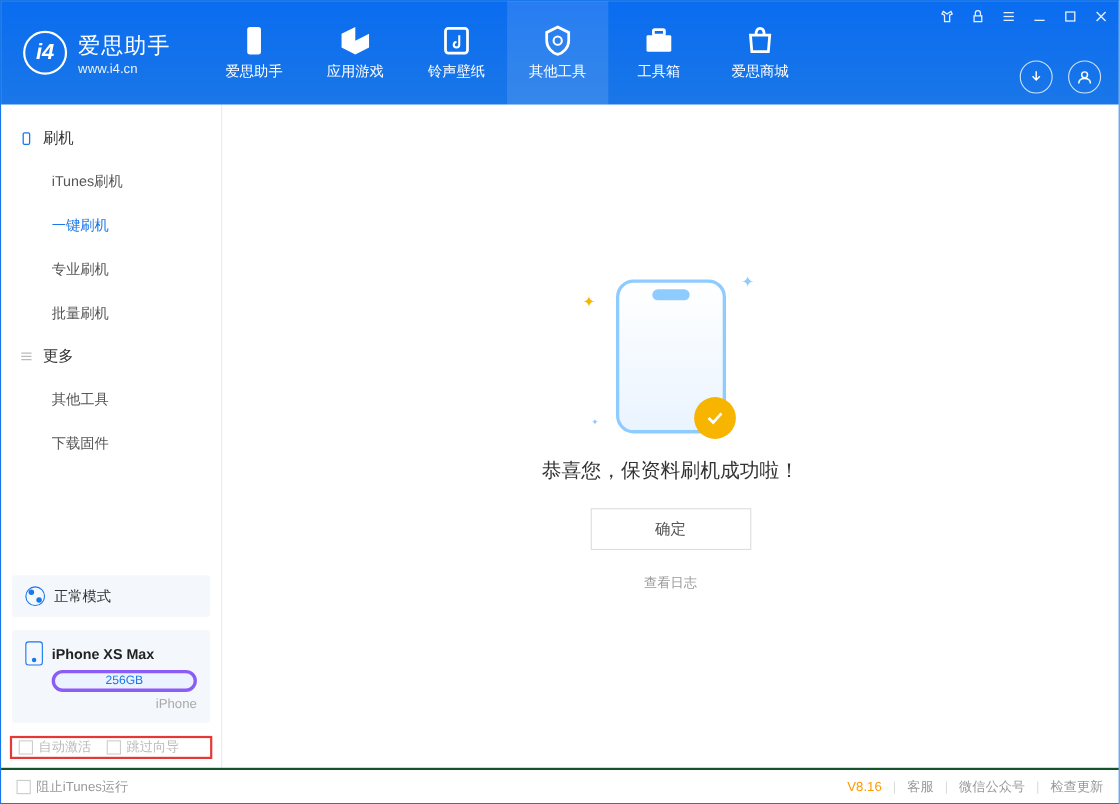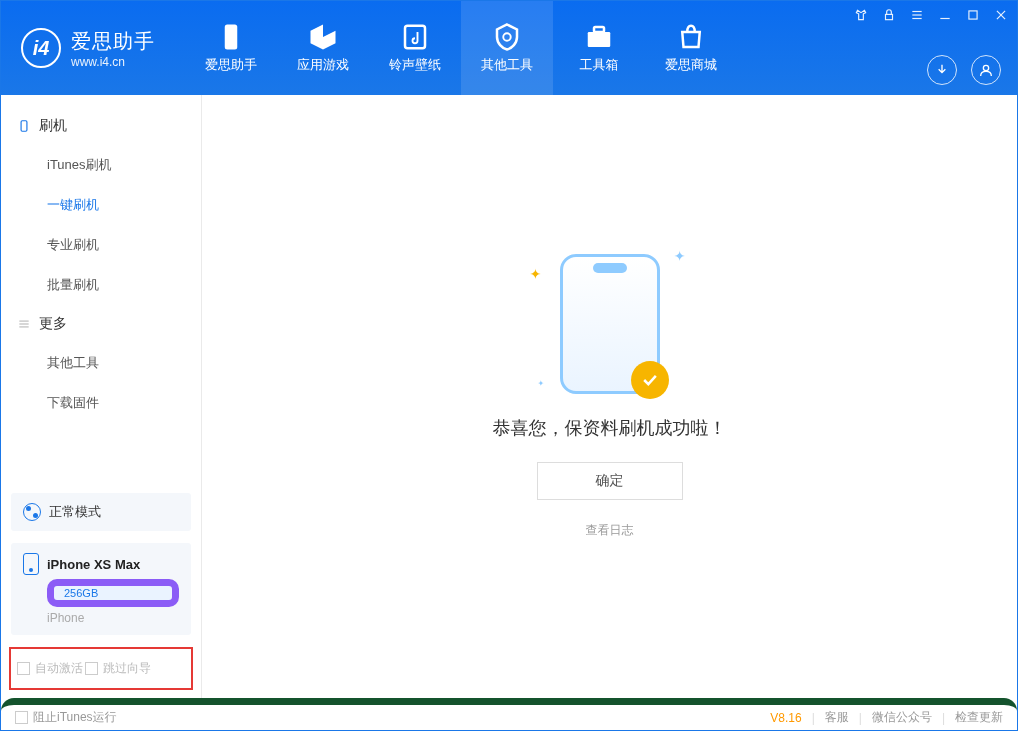"256GB" .device-badge { border: 7px solid #8b5cf6 -> 3px solid #8b5cf6; text-align: none -> center }
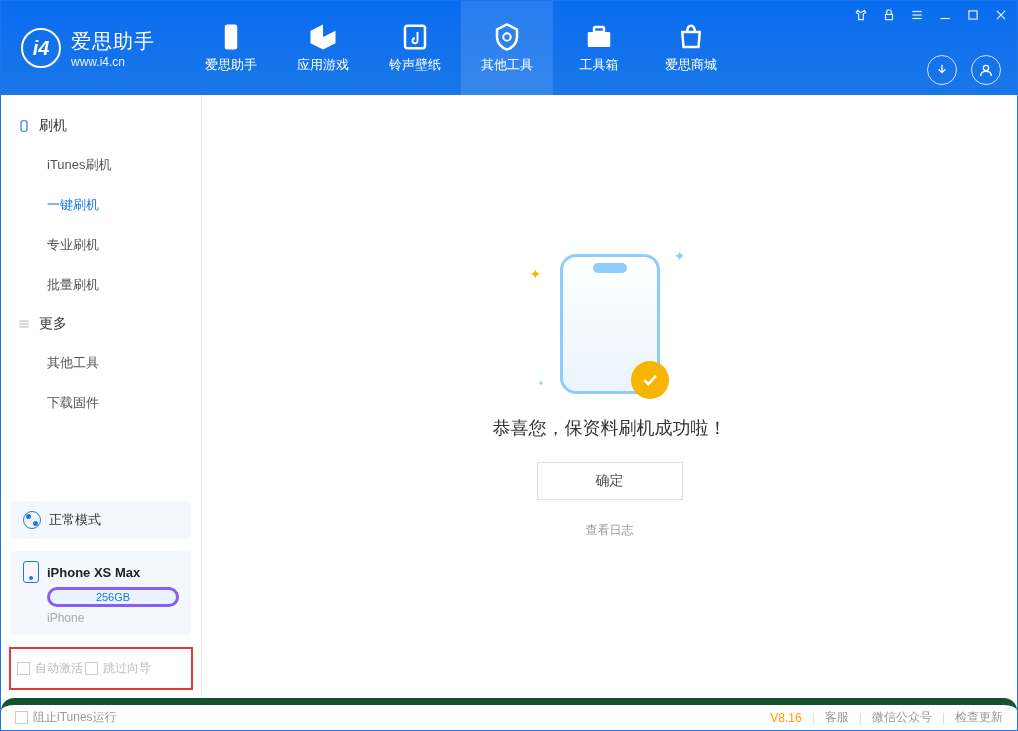"iPhone" .device-type { text-align: none -> right }
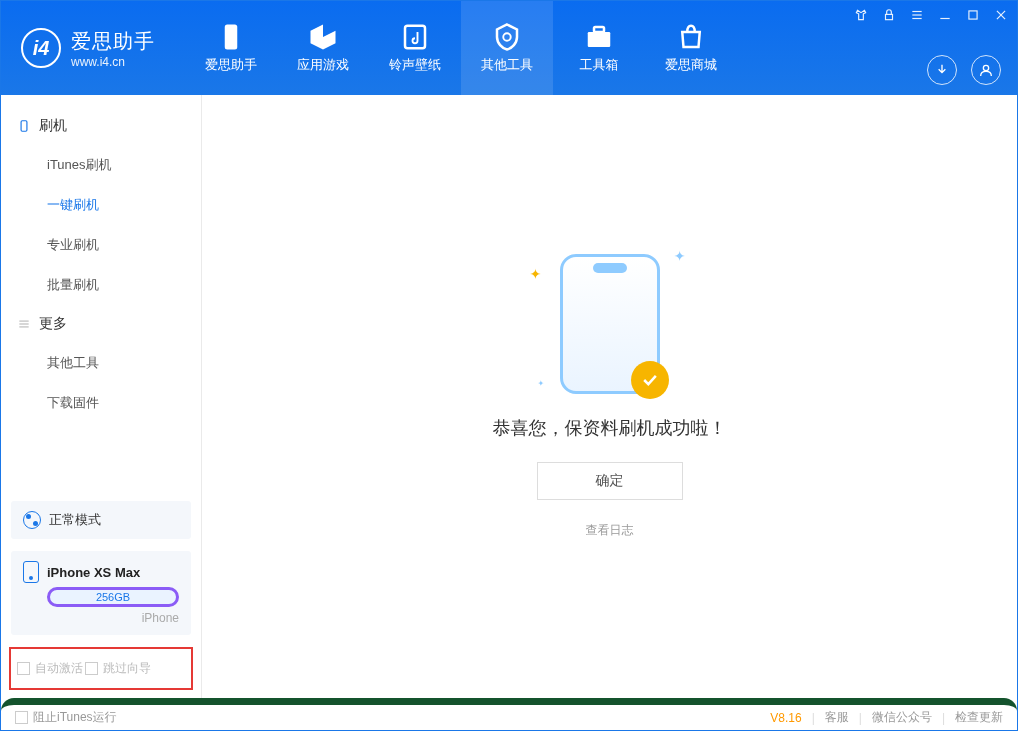"自动激活" .bottom-options { gap: 2px -> 14px; padding: 11px 6px -> 0 6px }
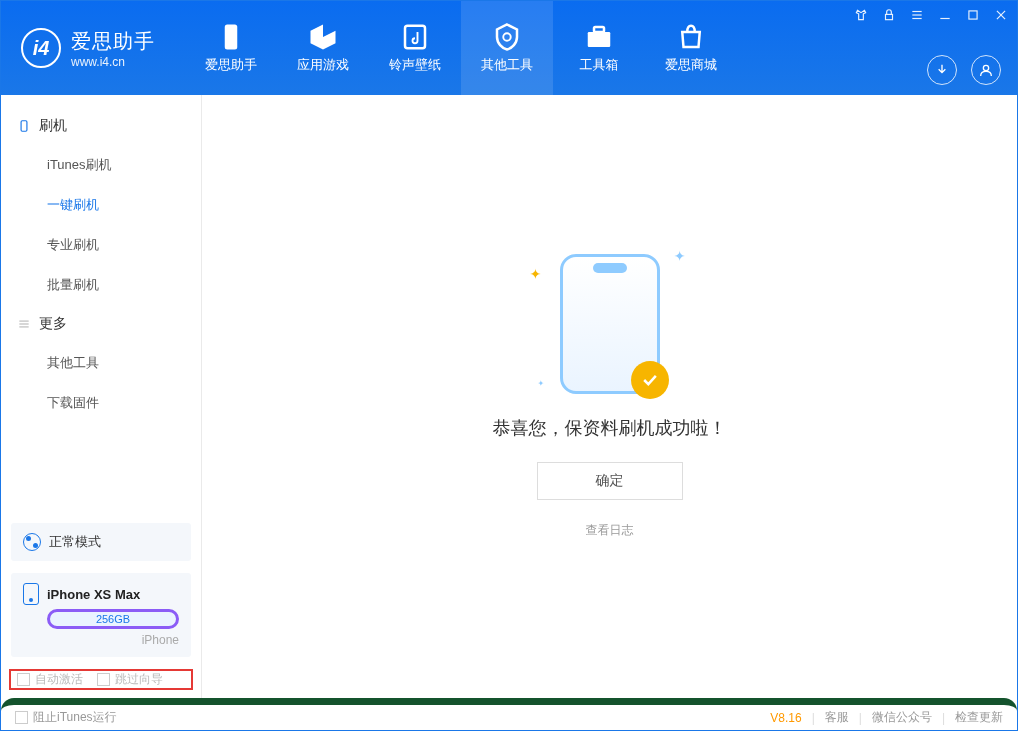"阻止iTunes运行" .statusbar { border-radius: 13px -> none; border-top: 7px solid #14532d -> 2px solid #14532d }
